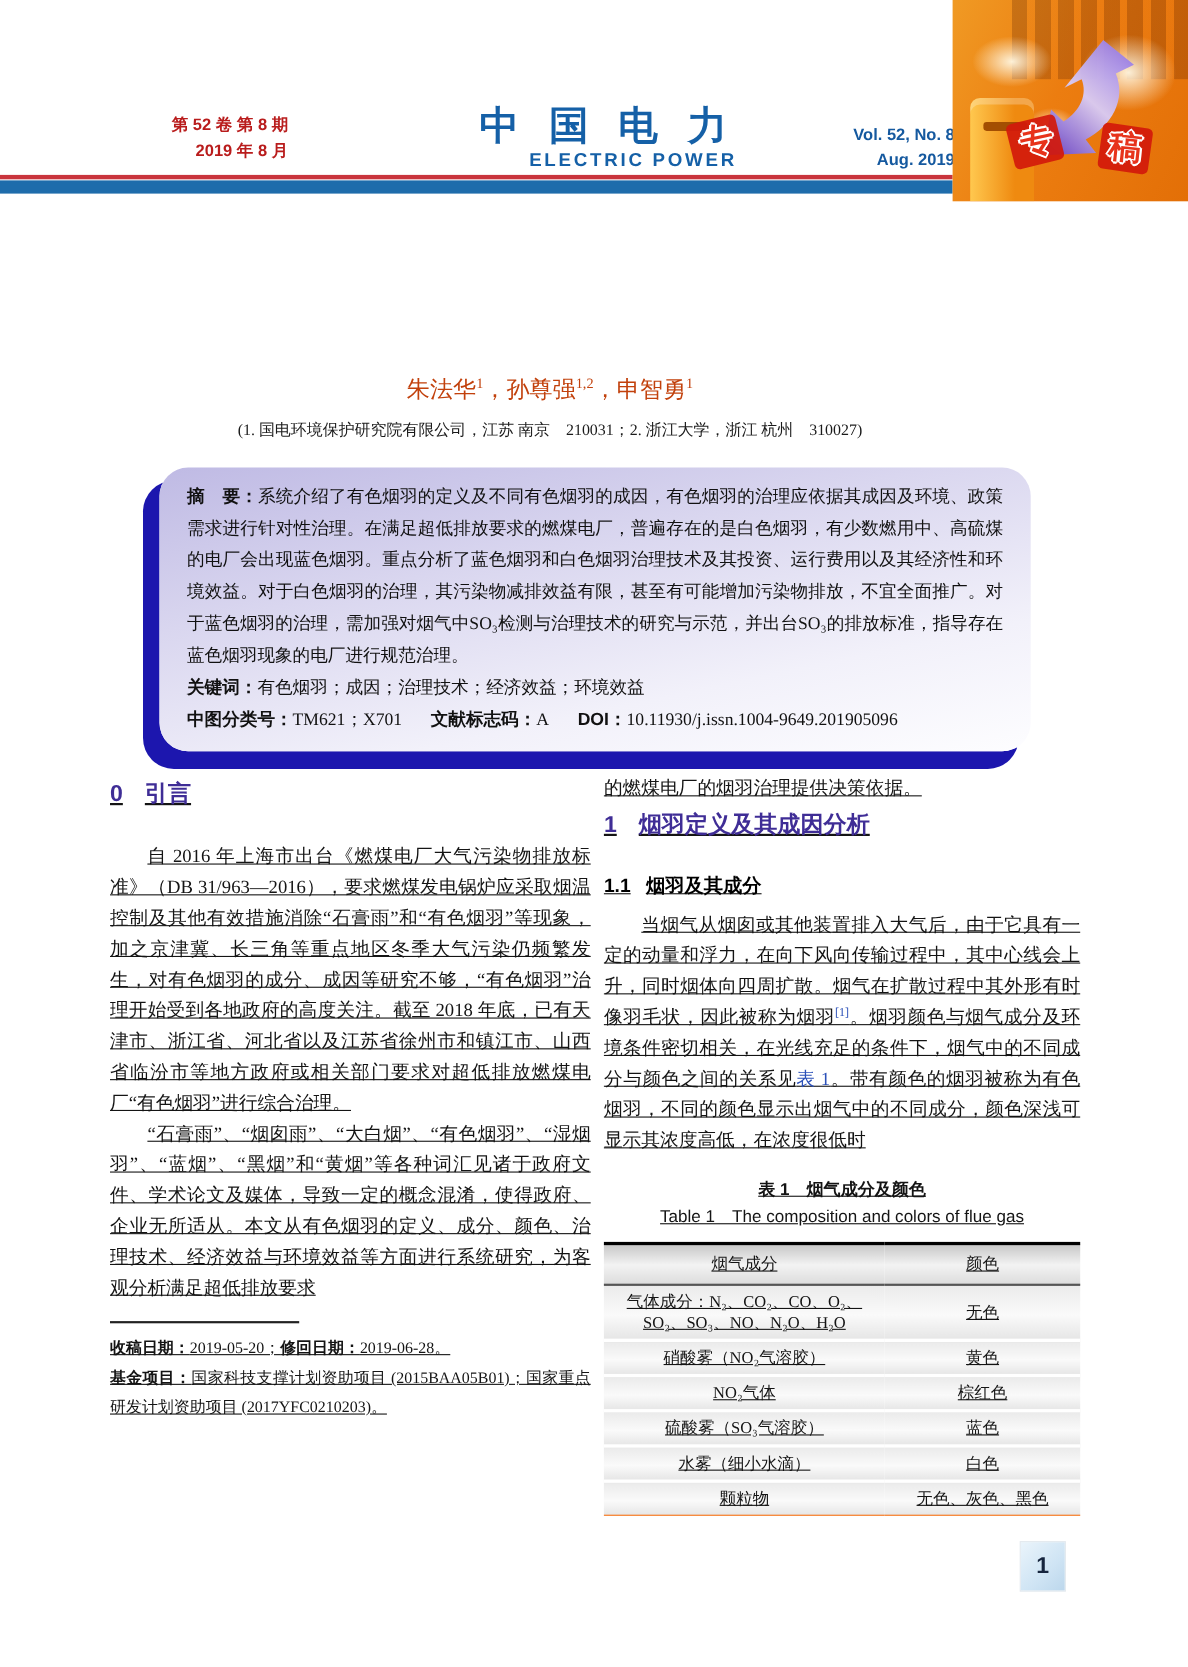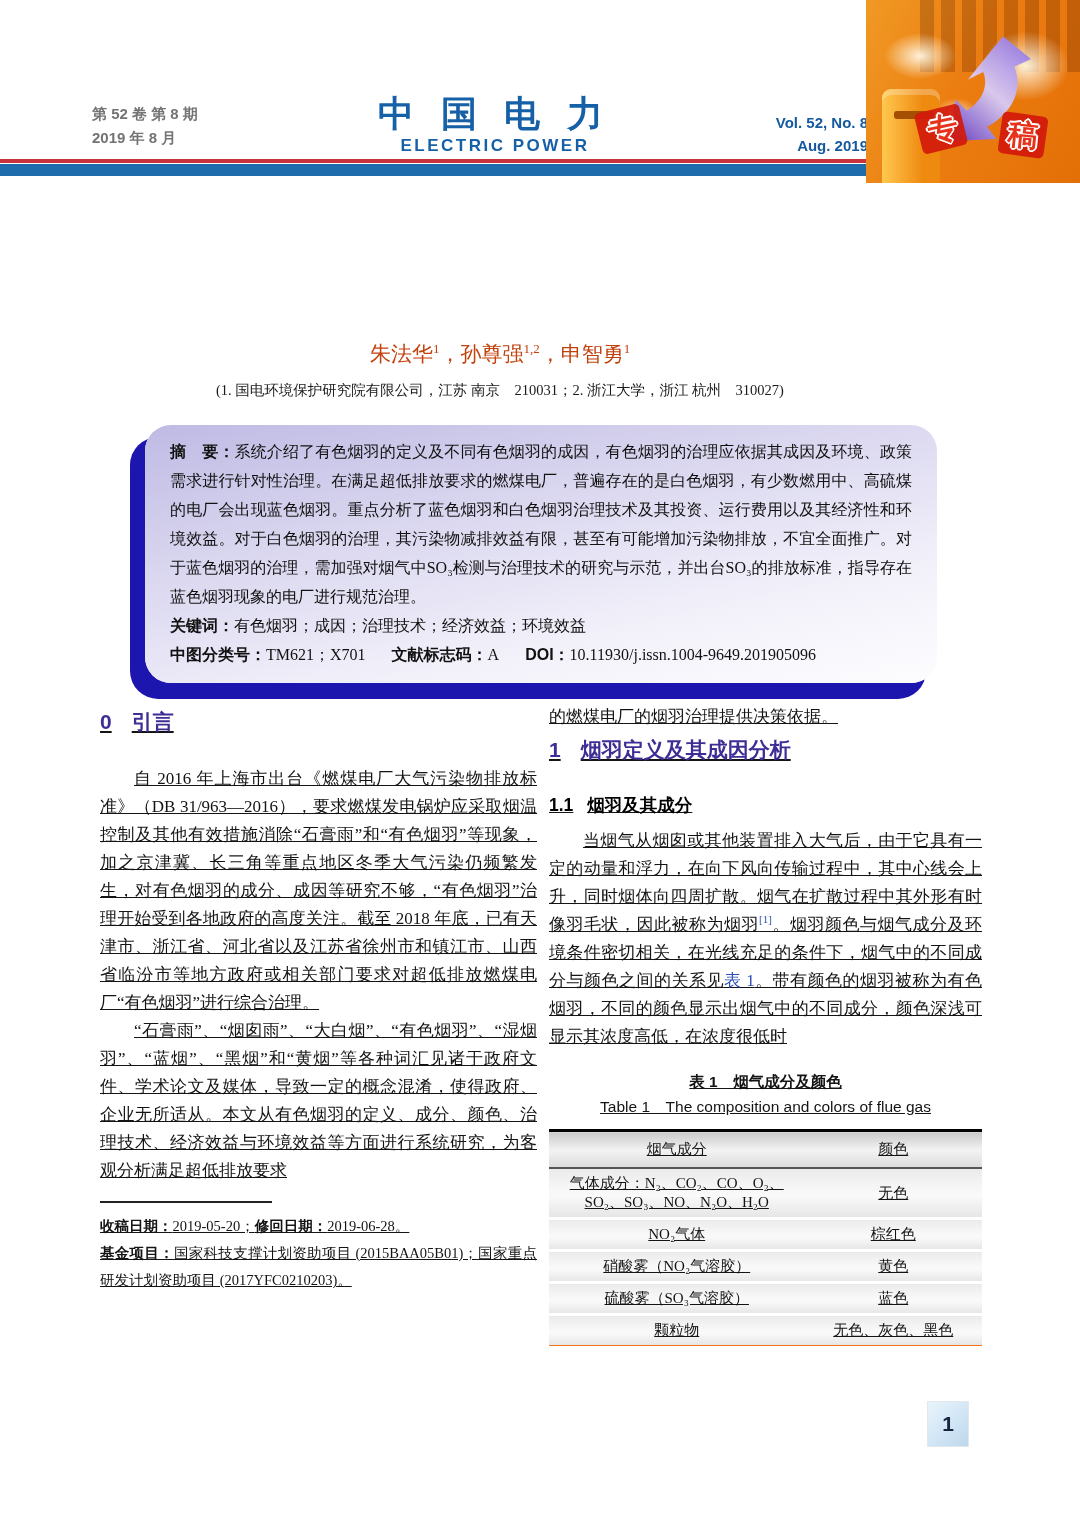"第 52 卷 第 8" .hdr-left { color: #737373 -> #b91c1c; text-align: left -> right }
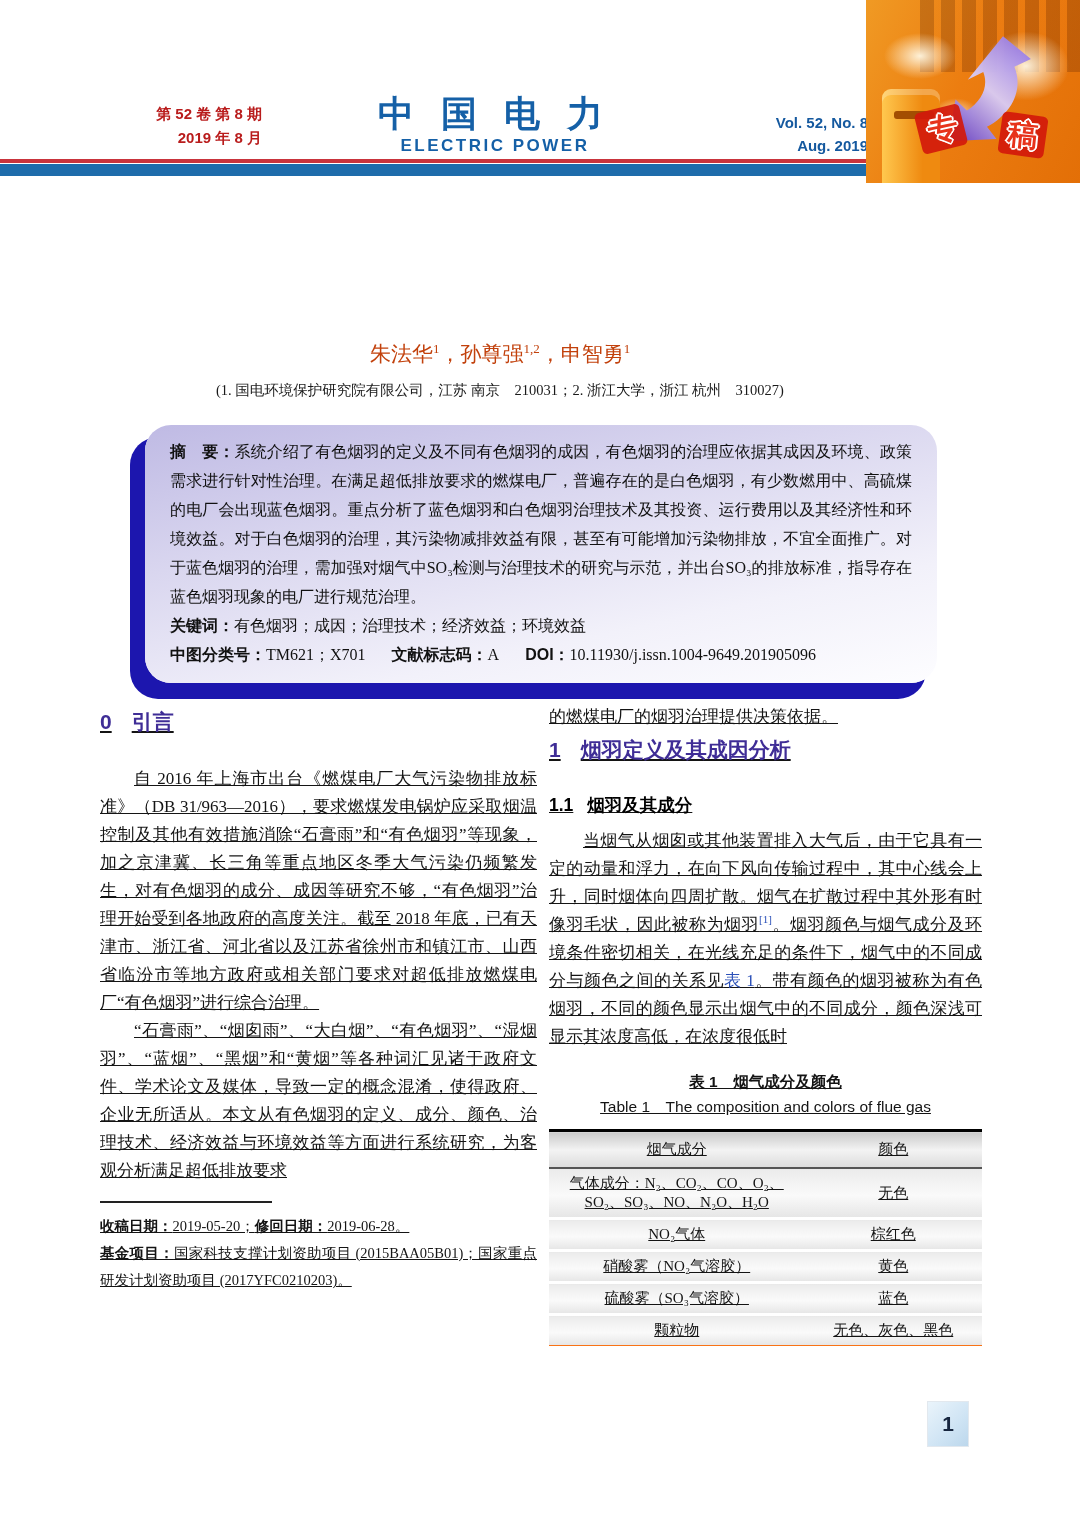"中 国 电 力" .hdr-center { text-align: center -> right }
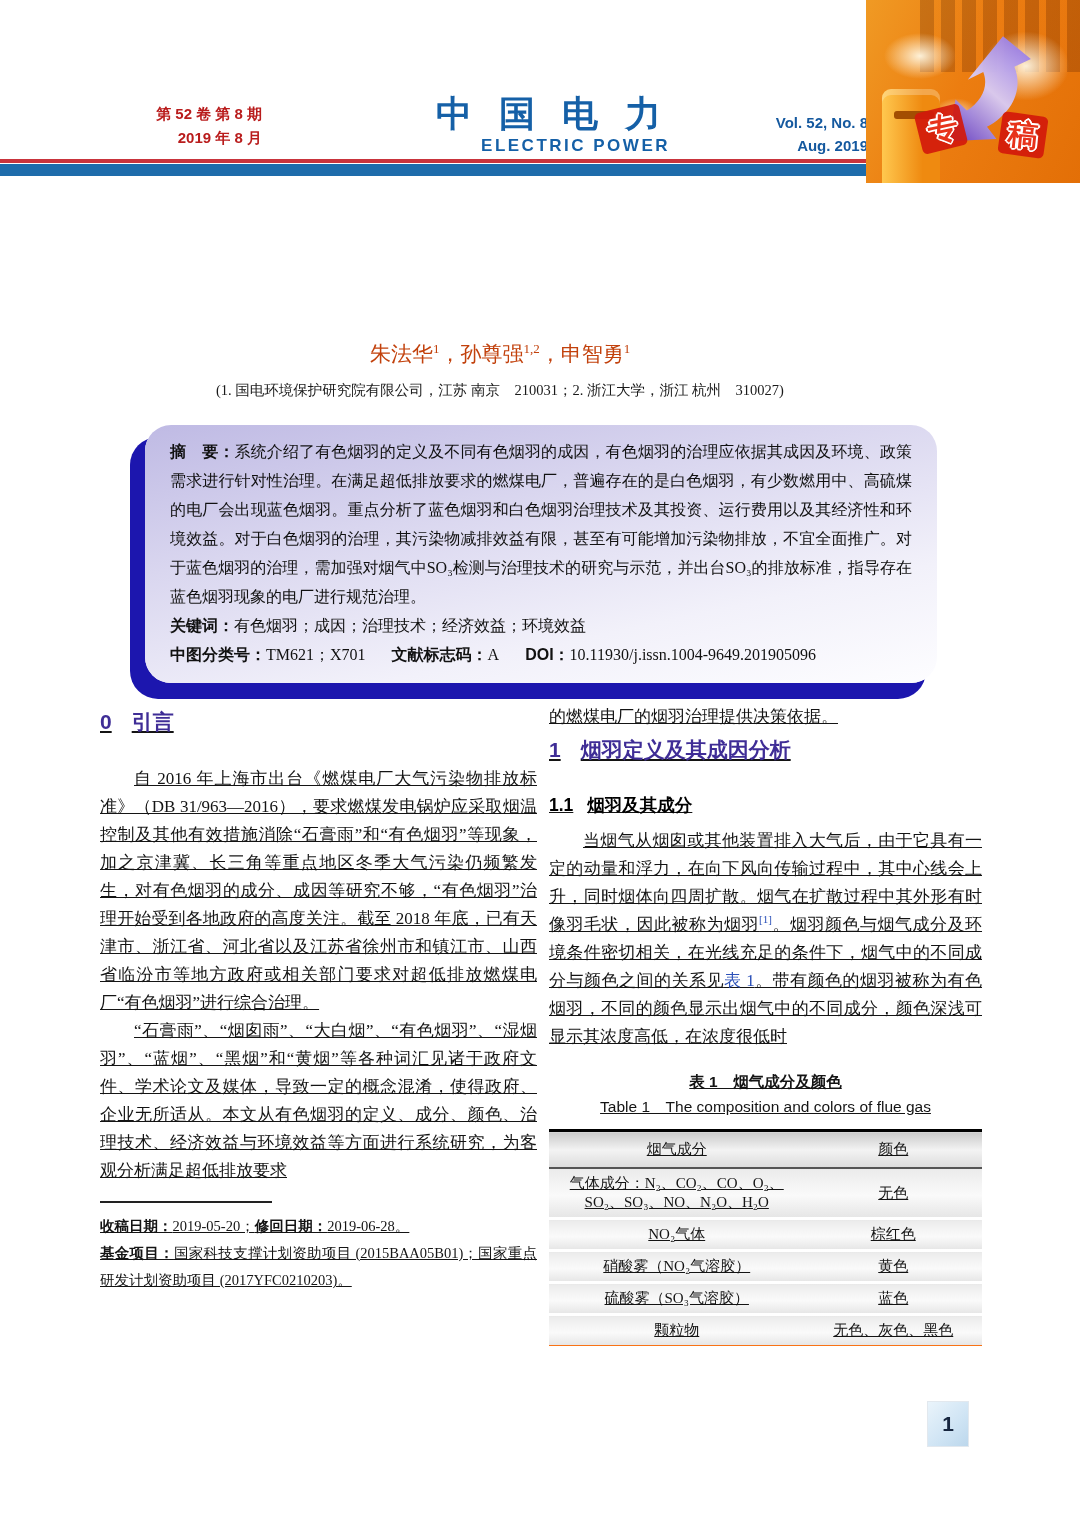"NO₂气体" tr { order: before "硝酸雾（NO₂气溶胶）" -> after "硝酸雾（NO₂气溶胶）" }
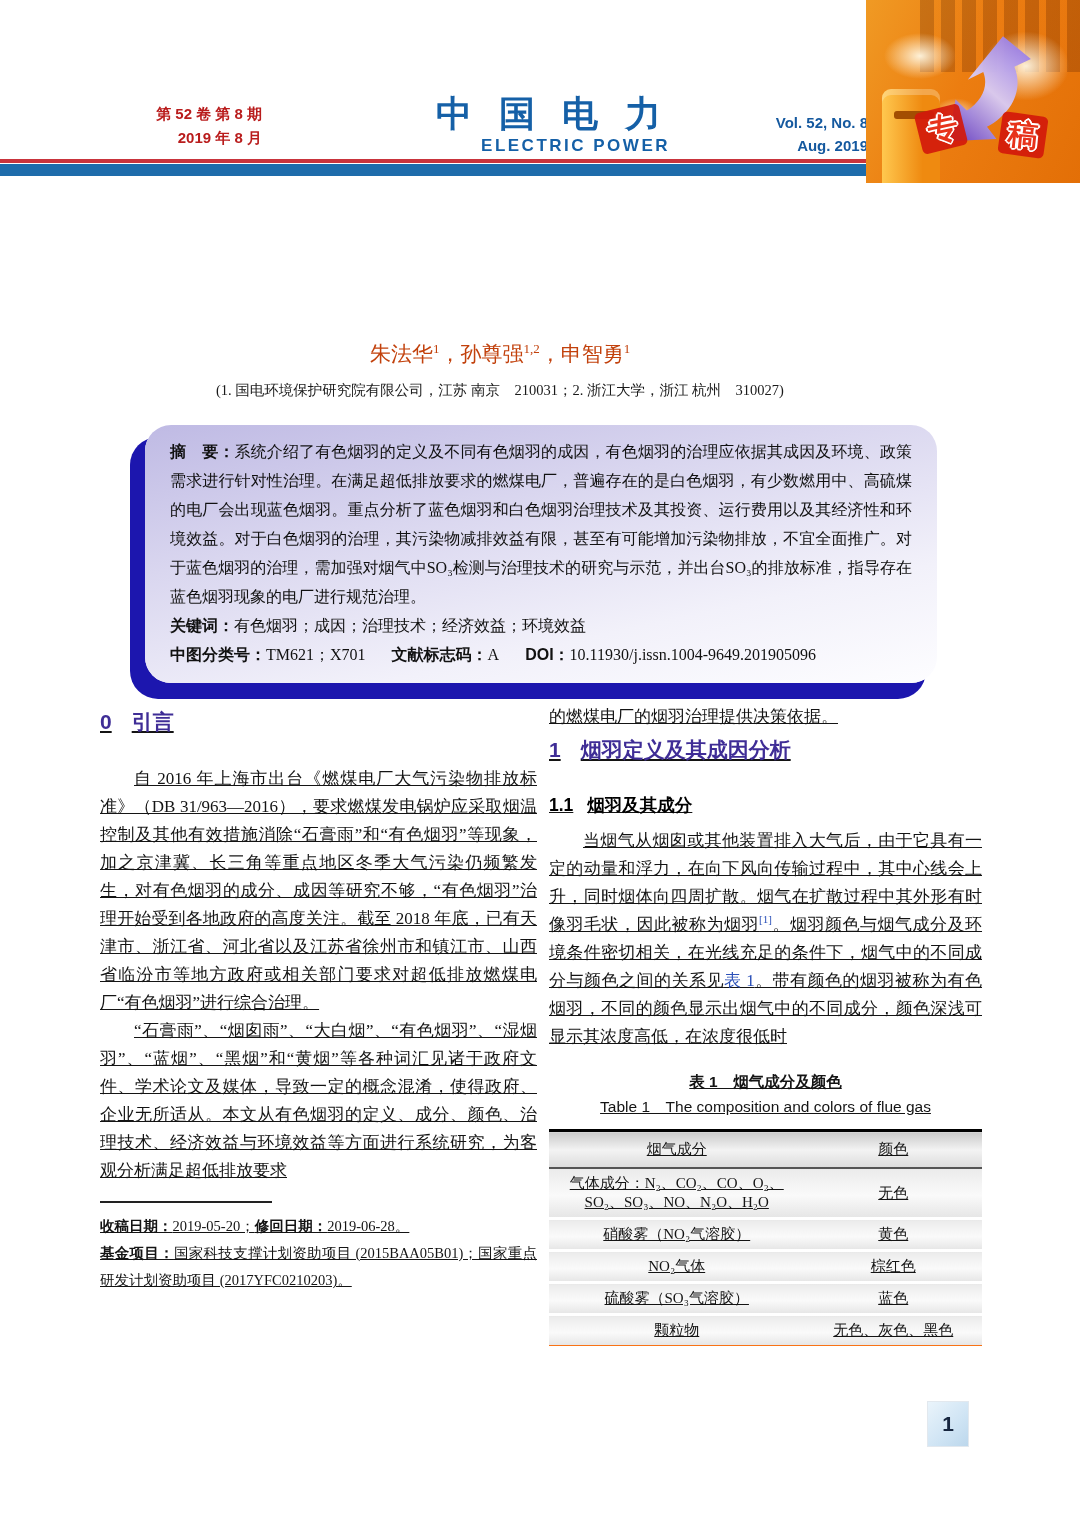"水雾（细小水滴）" tr { html: none -> <tr> <td>水雾（细小水滴）</td> <td>白色</td> </tr> }
